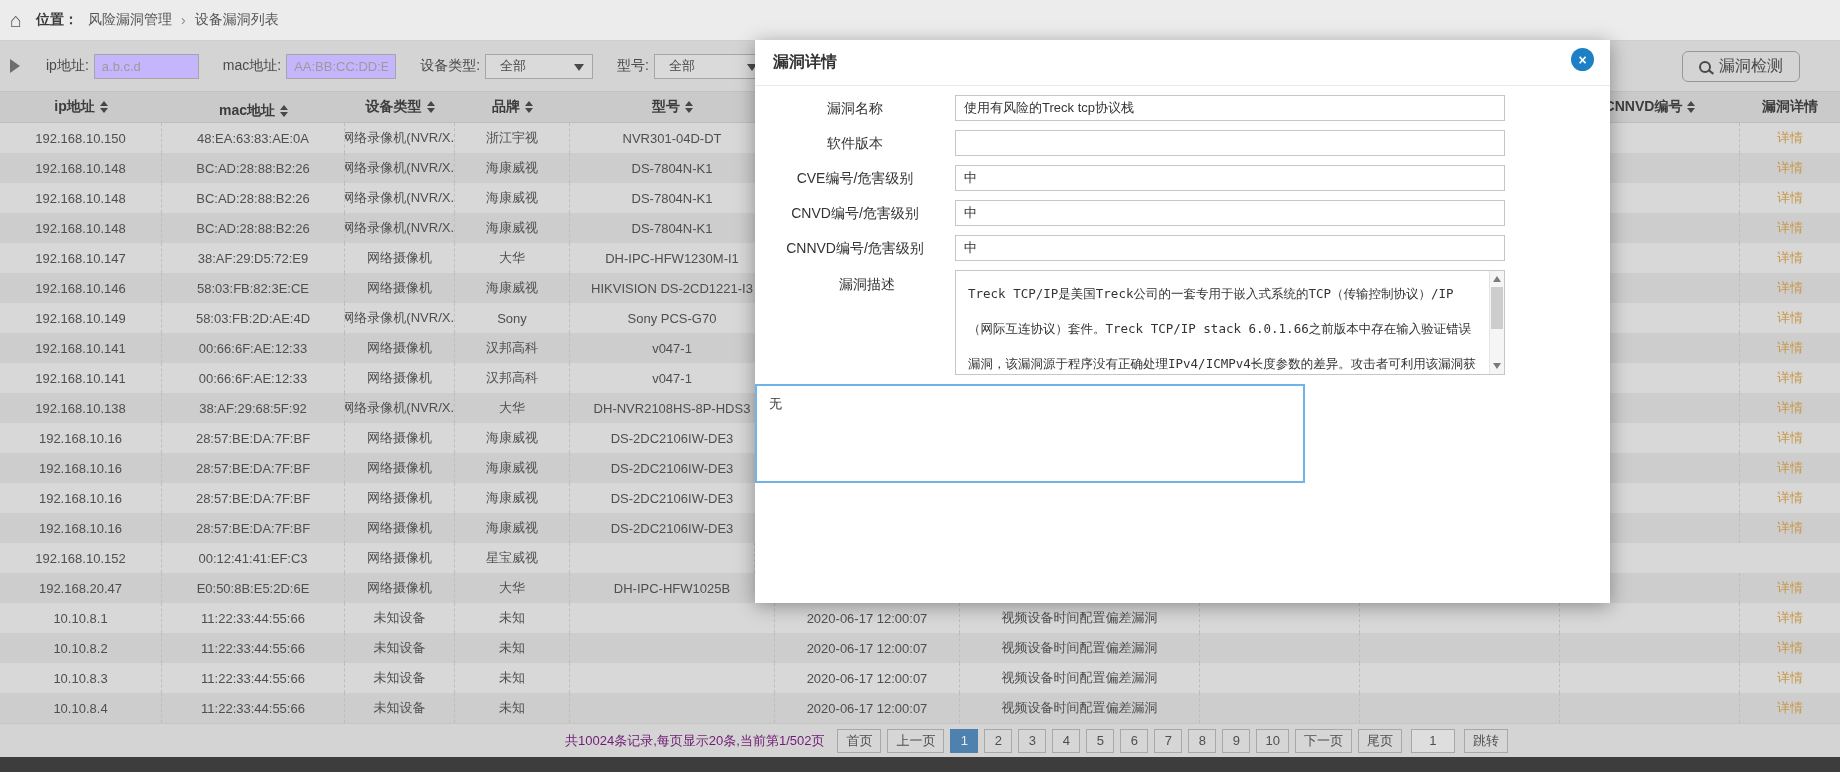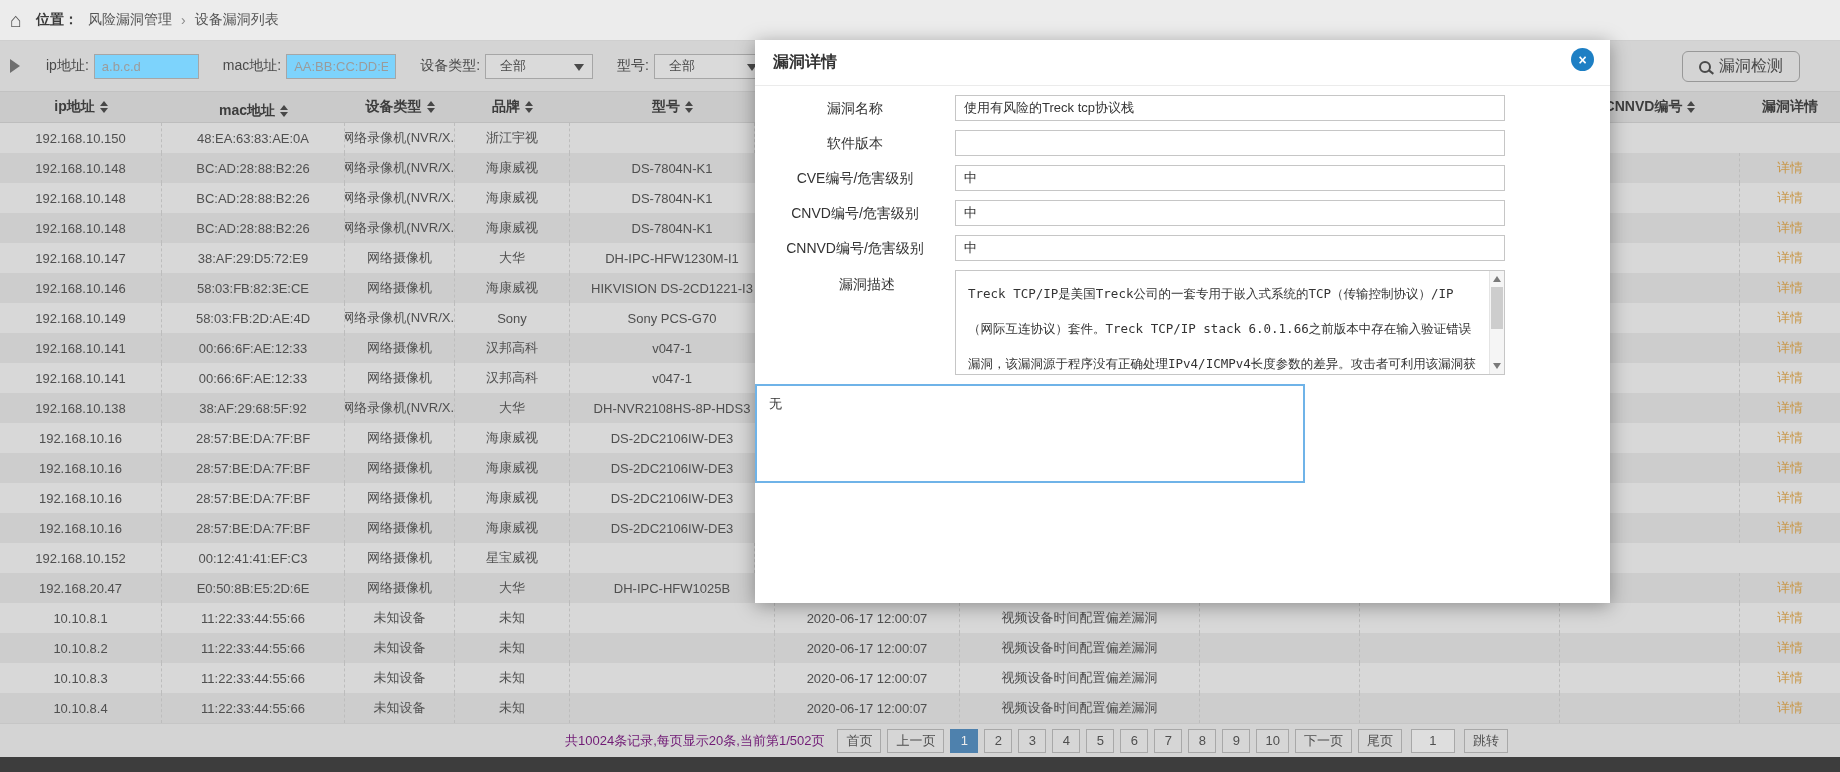"a.b.c.d" .f-input { background: #7dd3fc -> #c4b5fd }
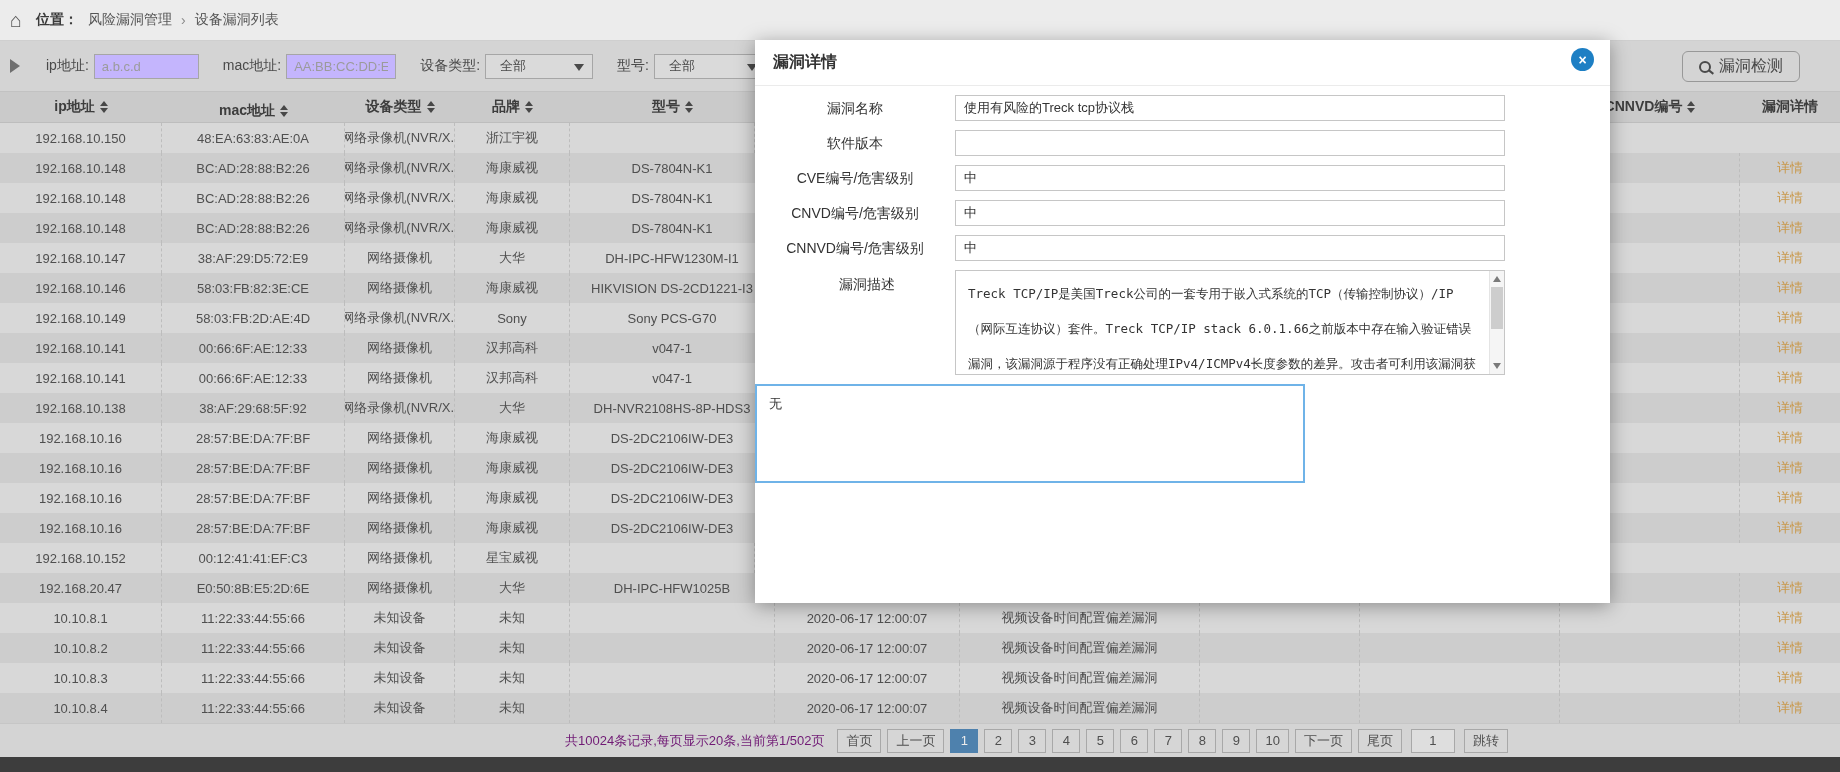"NVR301-04D-DT" div.td { html: none -> <div>NVR301-04D-DT</div> }
